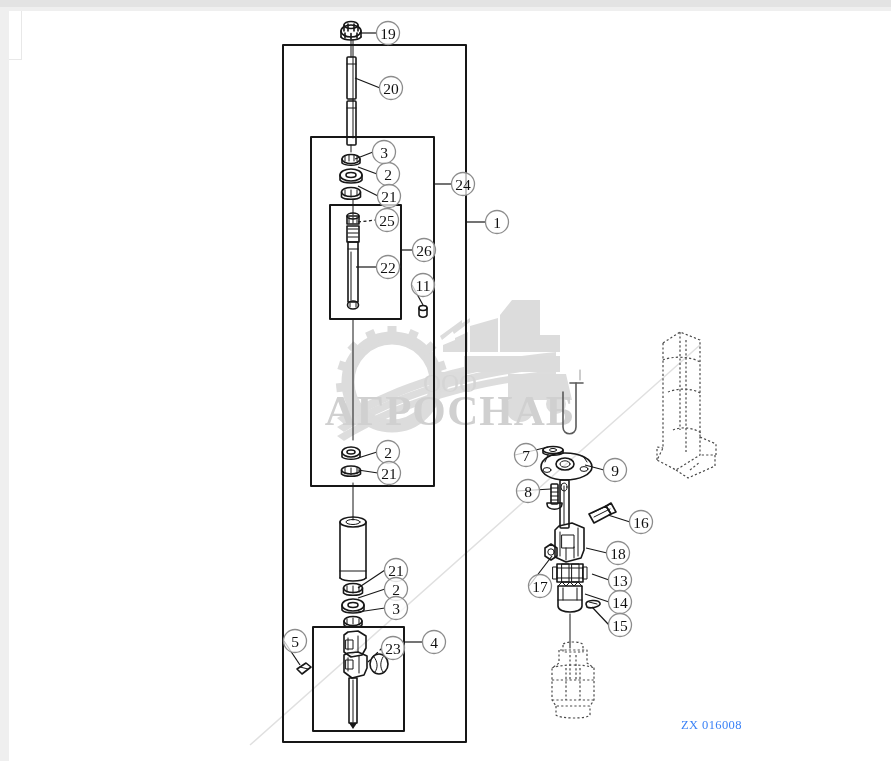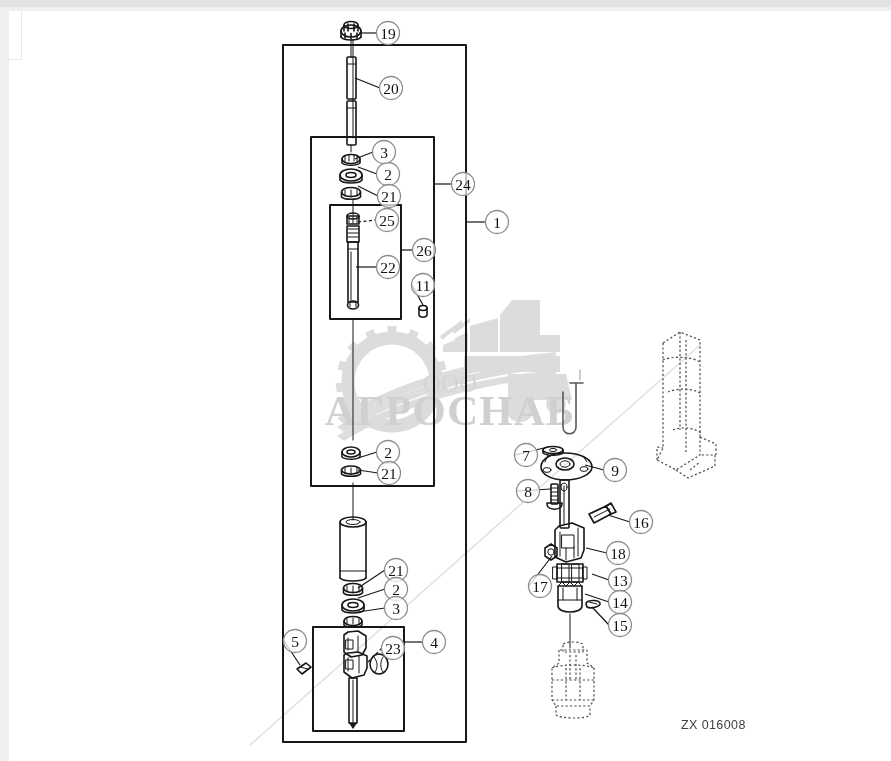"ZX 016008" .drawing-no { color: #404040 -> #3b82f6; font-family: none -> Liberation Serif, serif }
